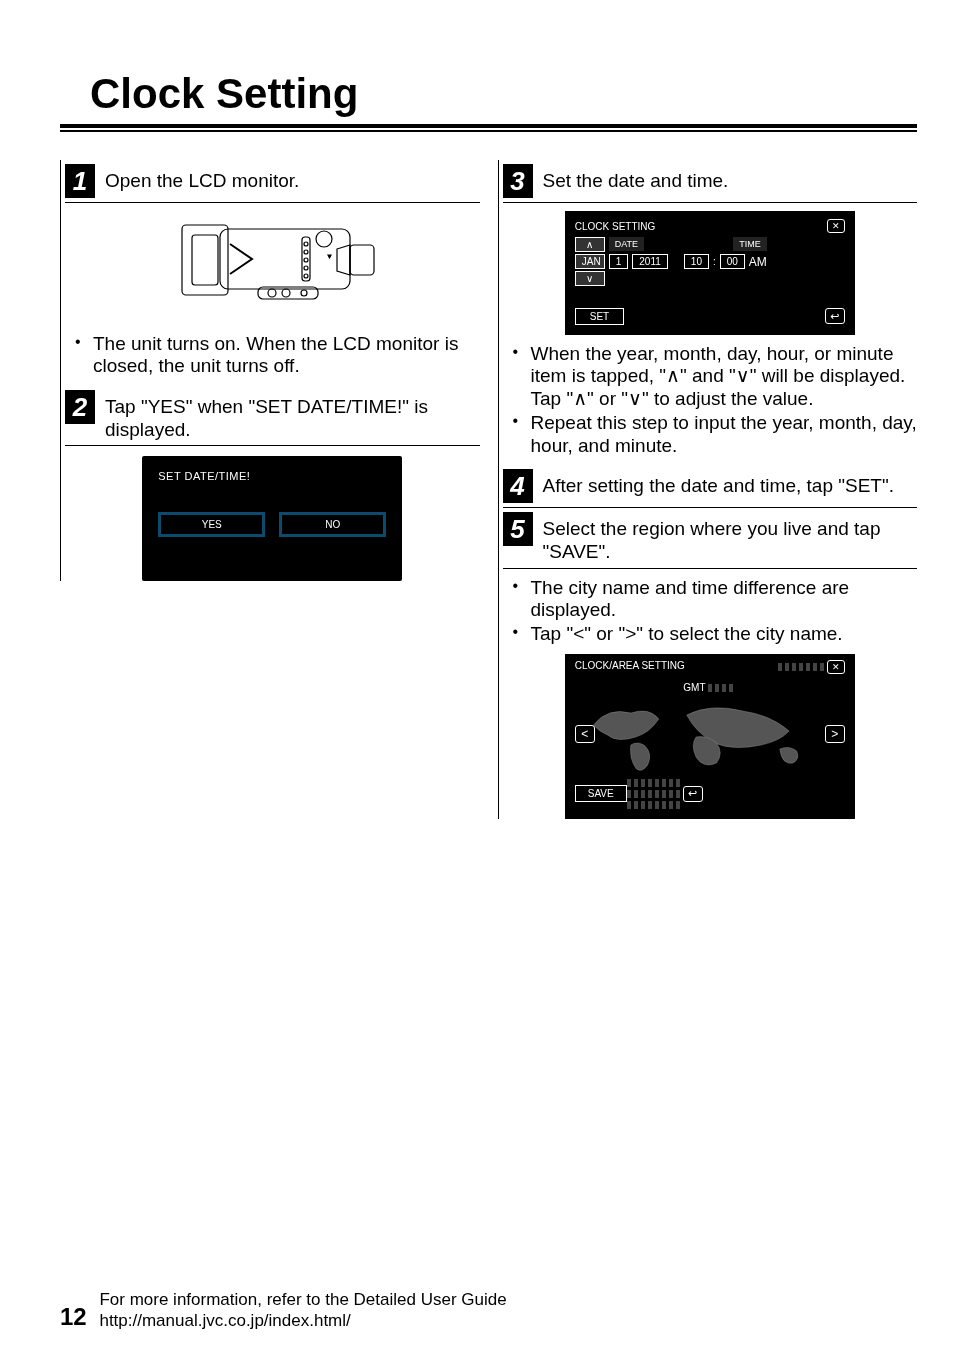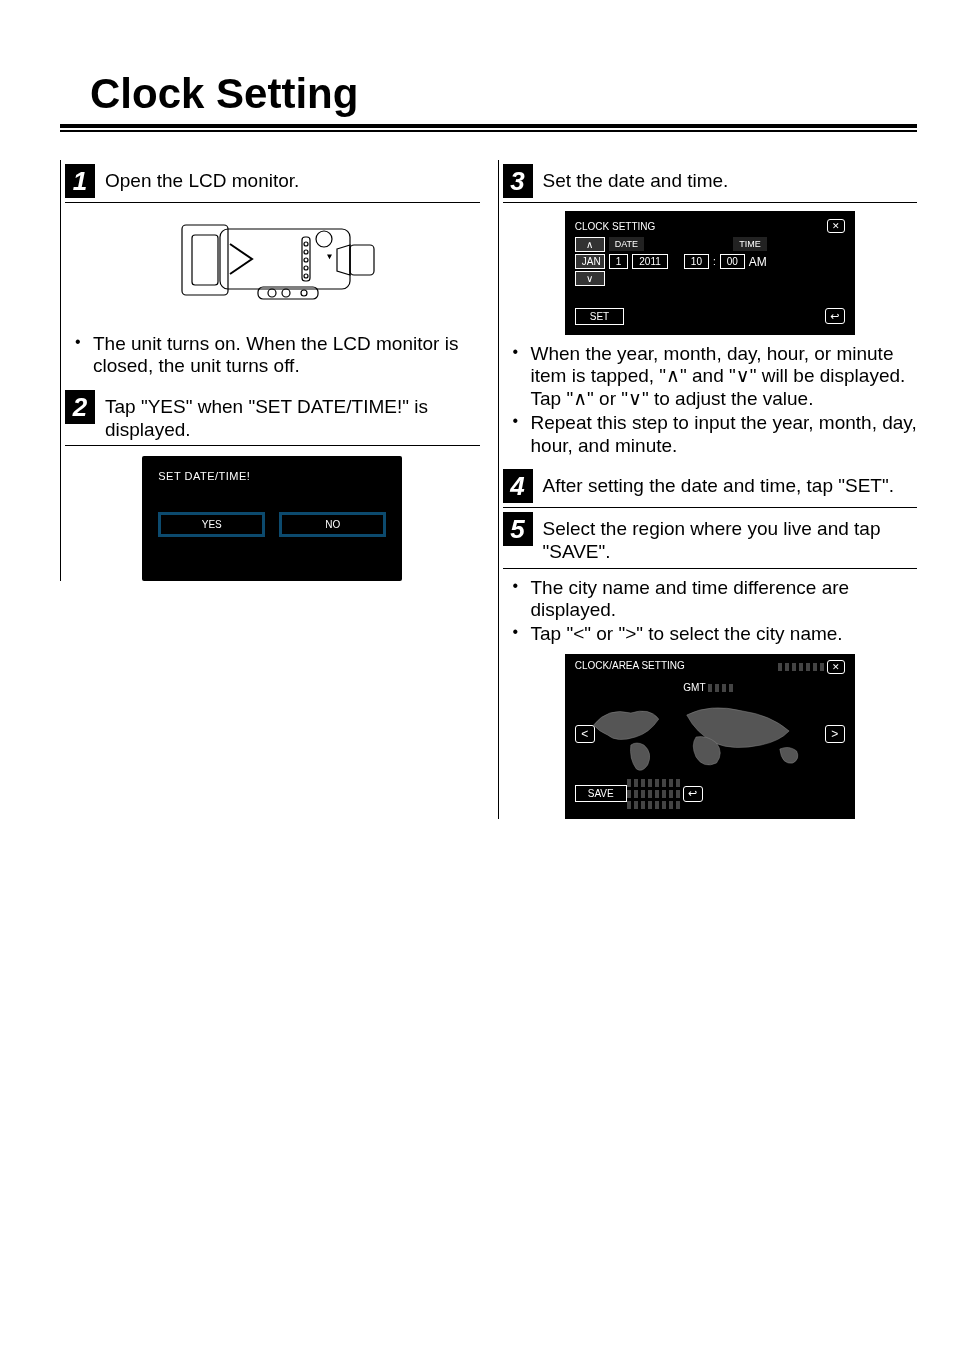"12 For more information, refer" div.footer { html: none -> <div> <span>12</span> <span> <span>For more information, refer to the Detailed User Guide</span><br> <span>http://manual.jvc.co.jp/index.html/</span> </span> </div> }
